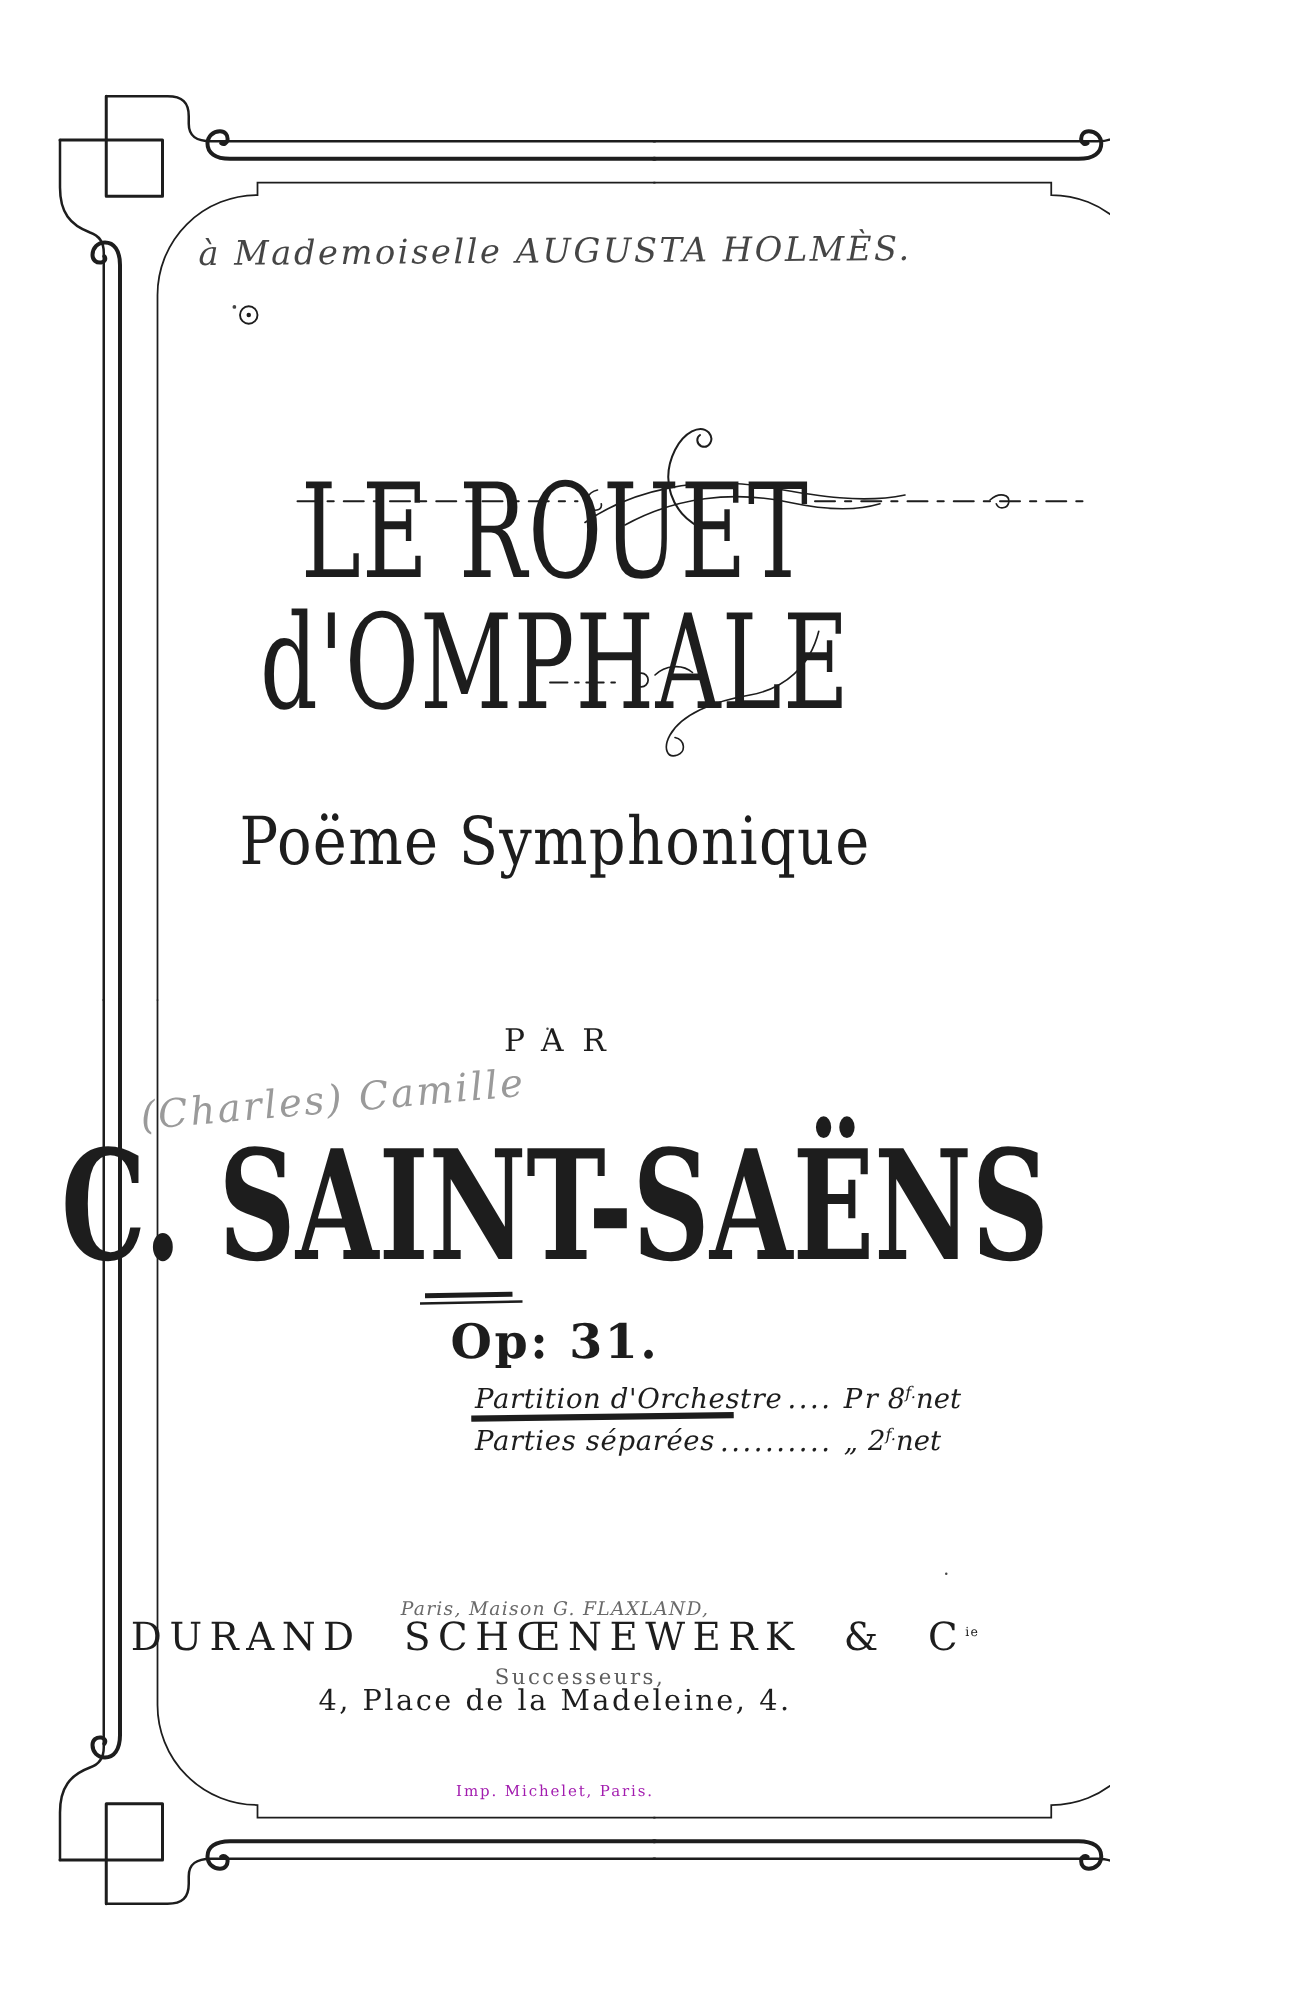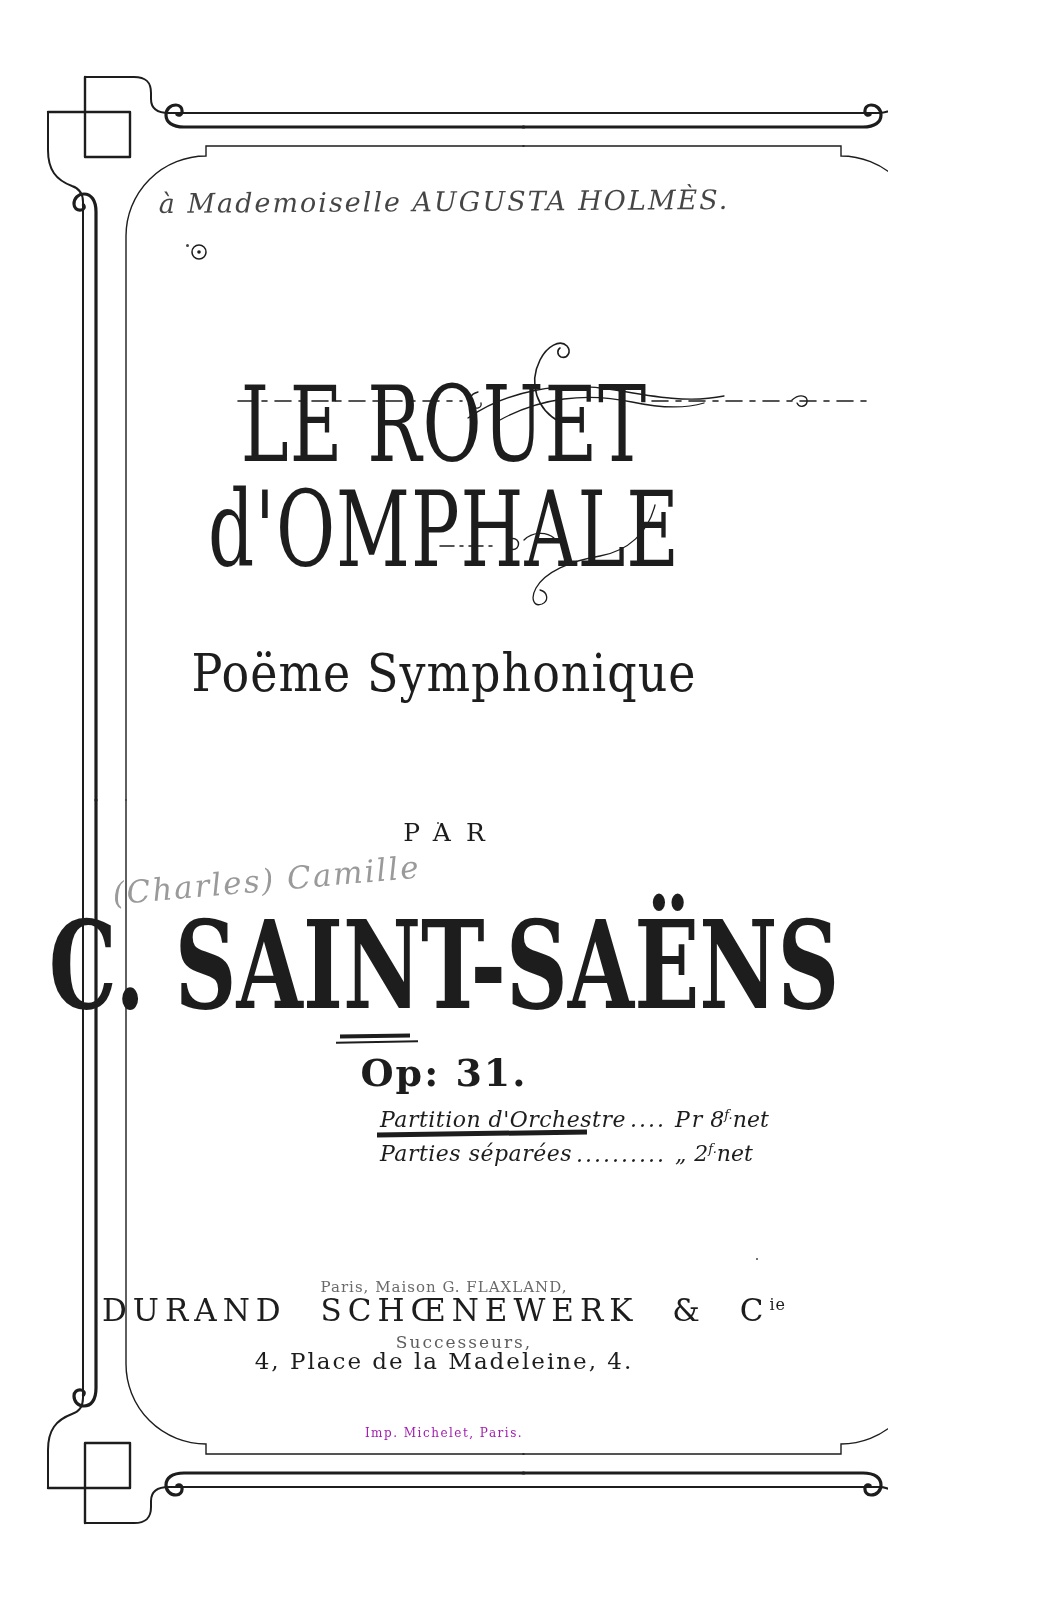"Paris, Maison G. FLAXLAND," .pub1 { font-style: none -> italic }
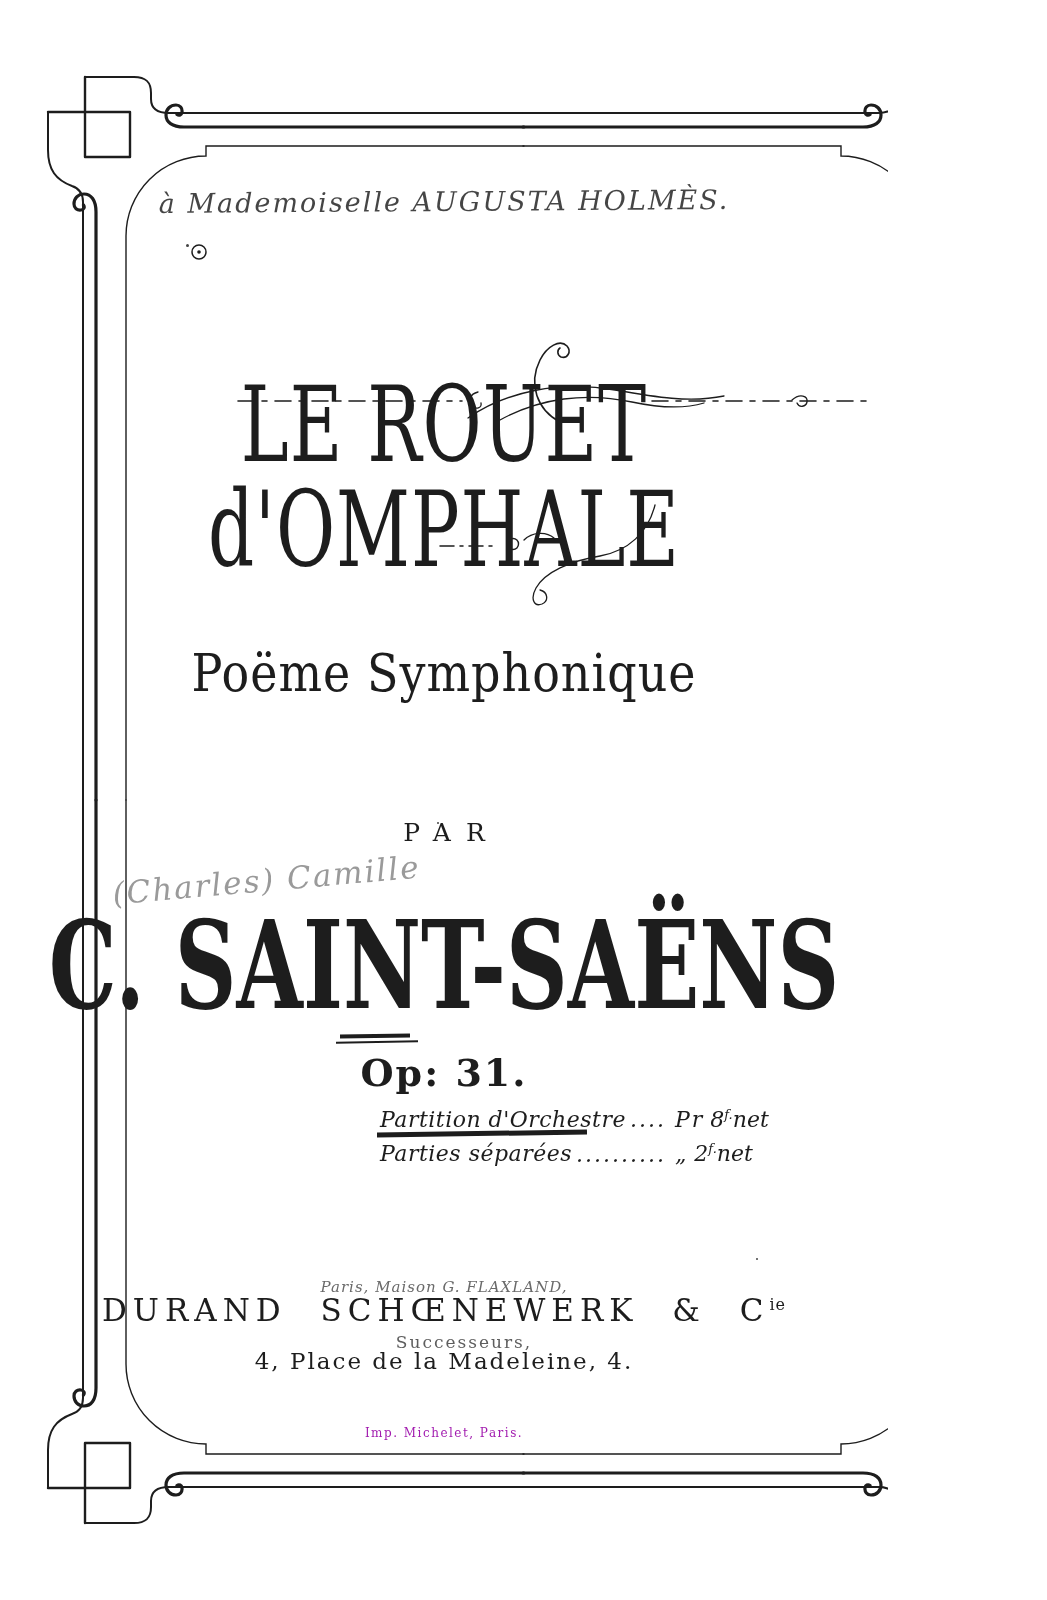"ie" .pubname .sup { font-size: 16px -> 10px }
